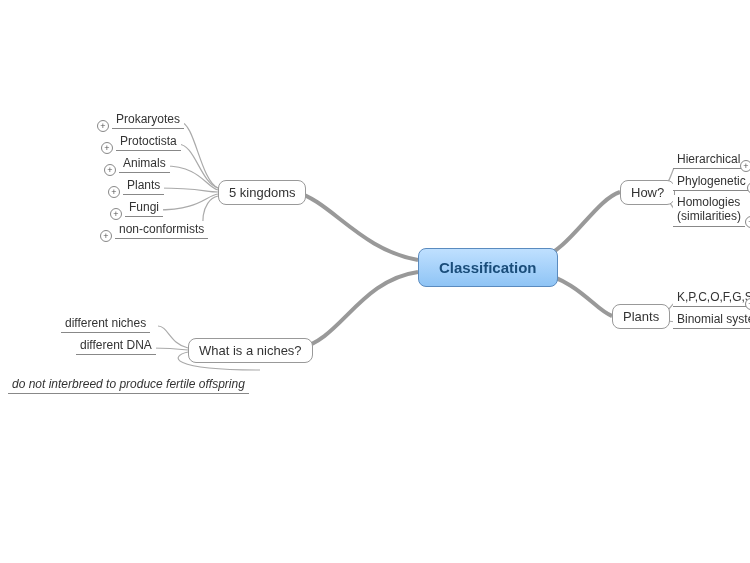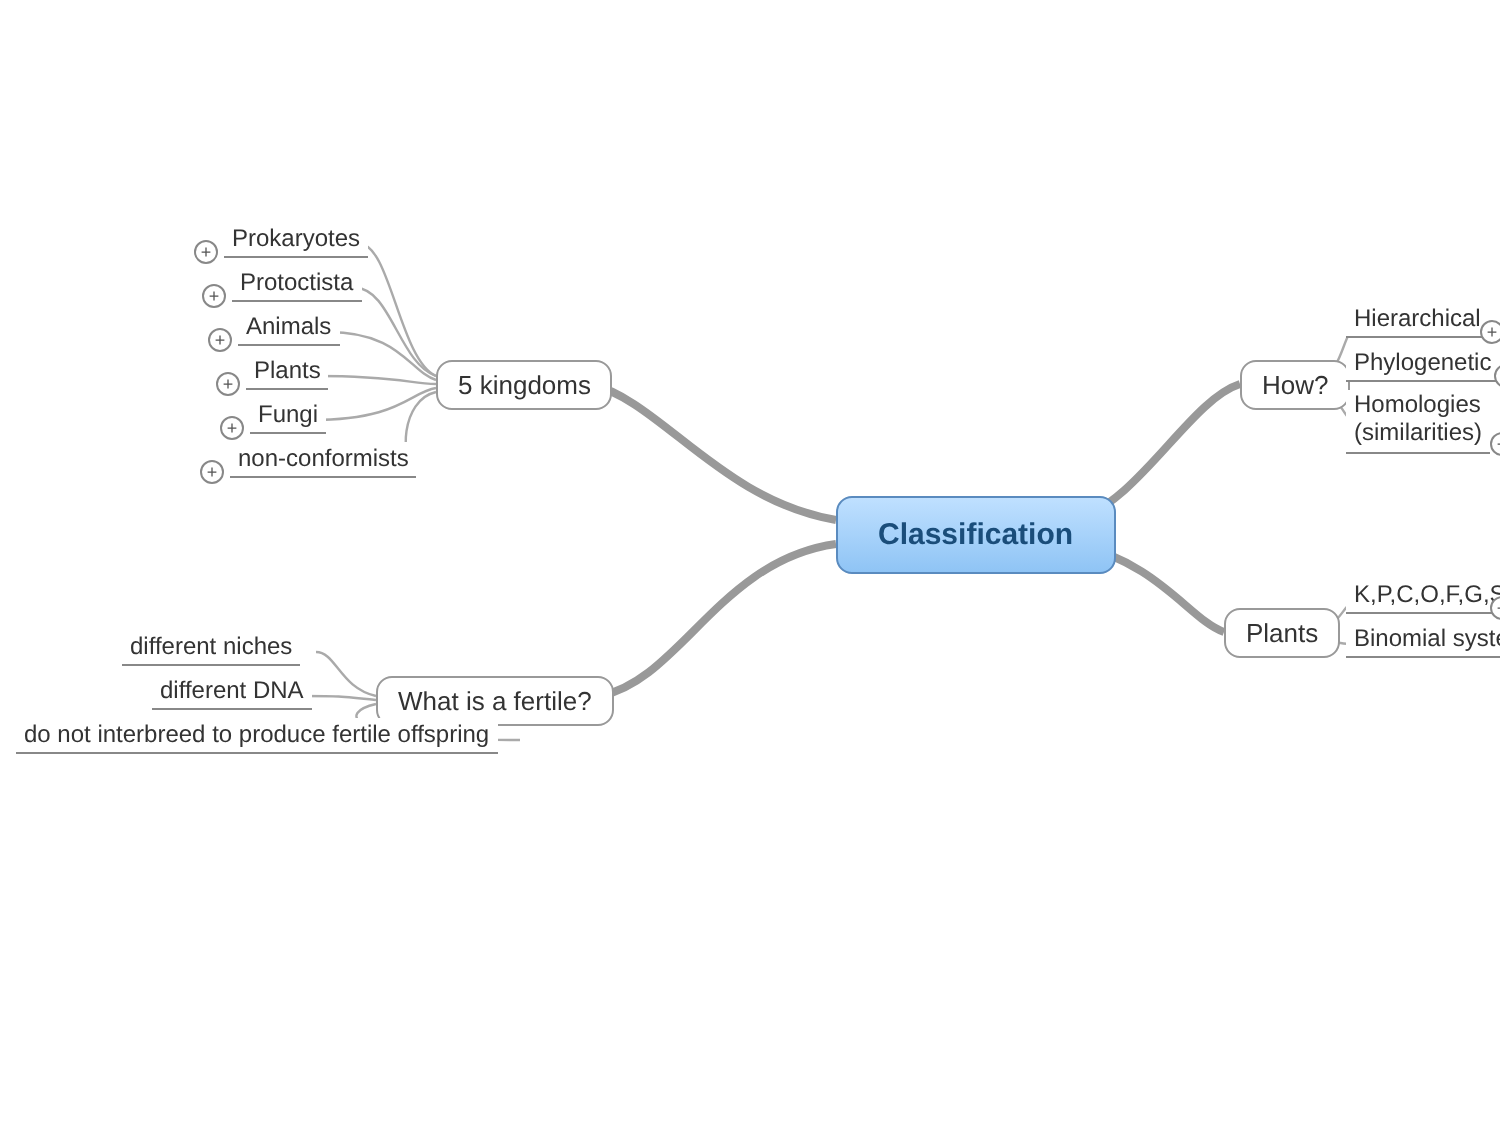"What is a fertile?" div.node { text: fertile -> niches }
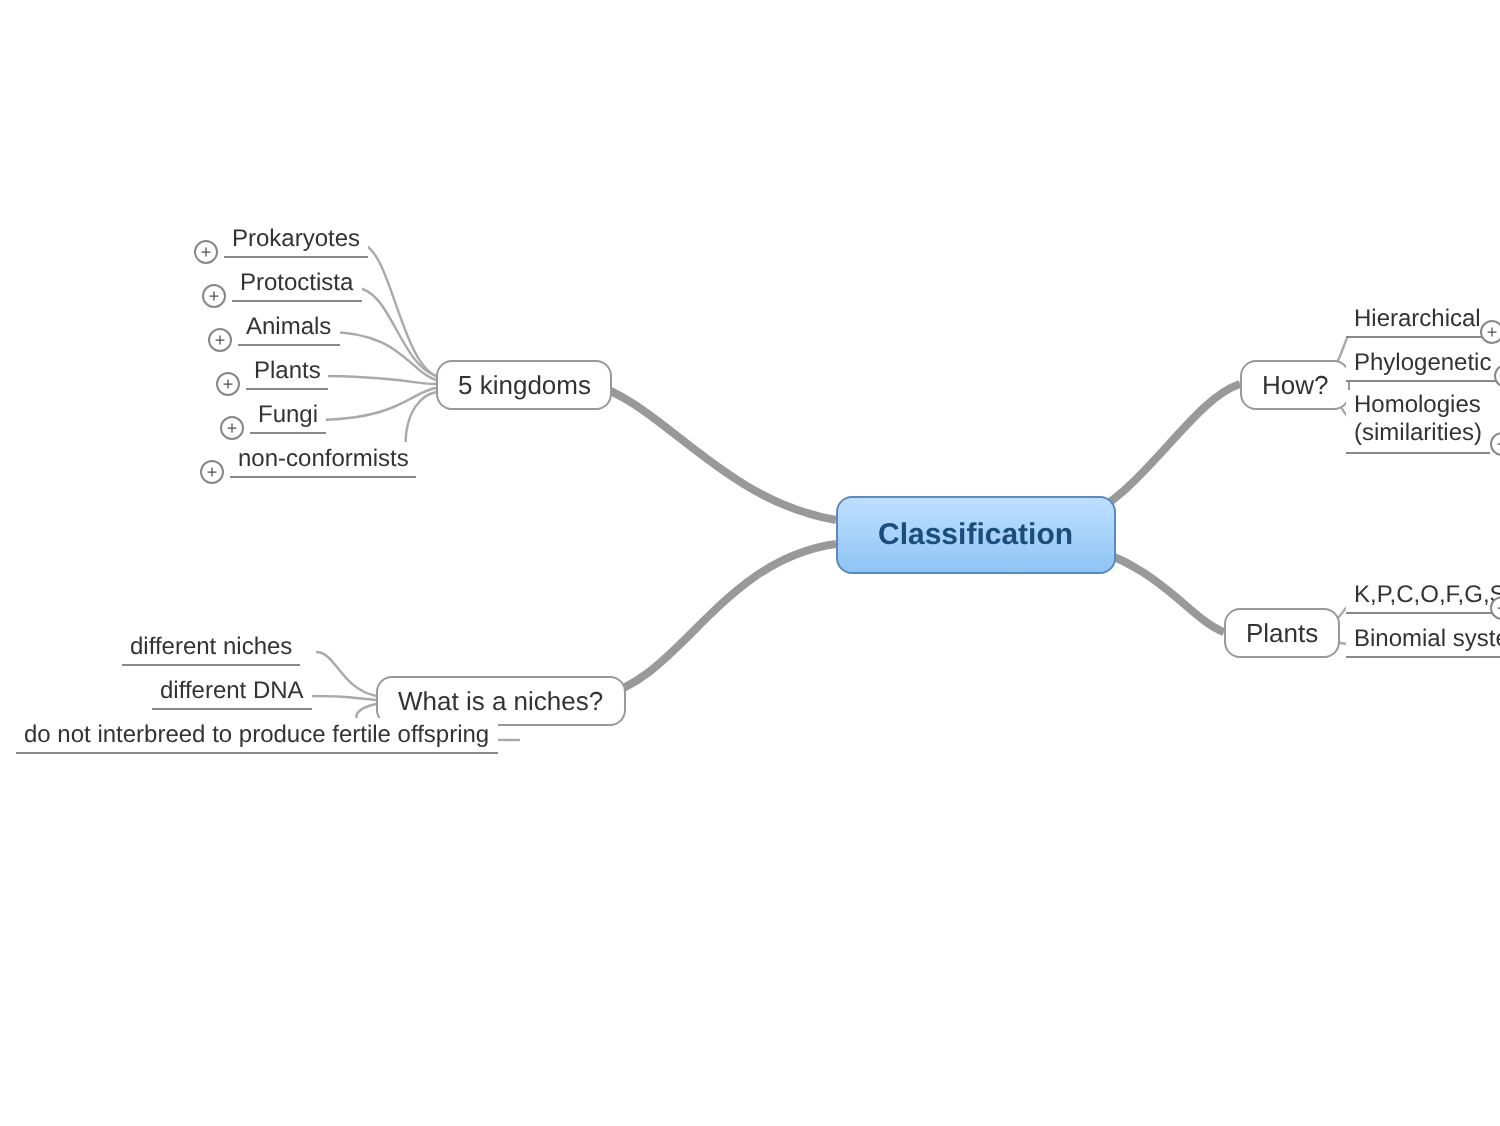"do not interbreed to produce" div.node { font-style: none -> italic; top: 359px -> 376px }
